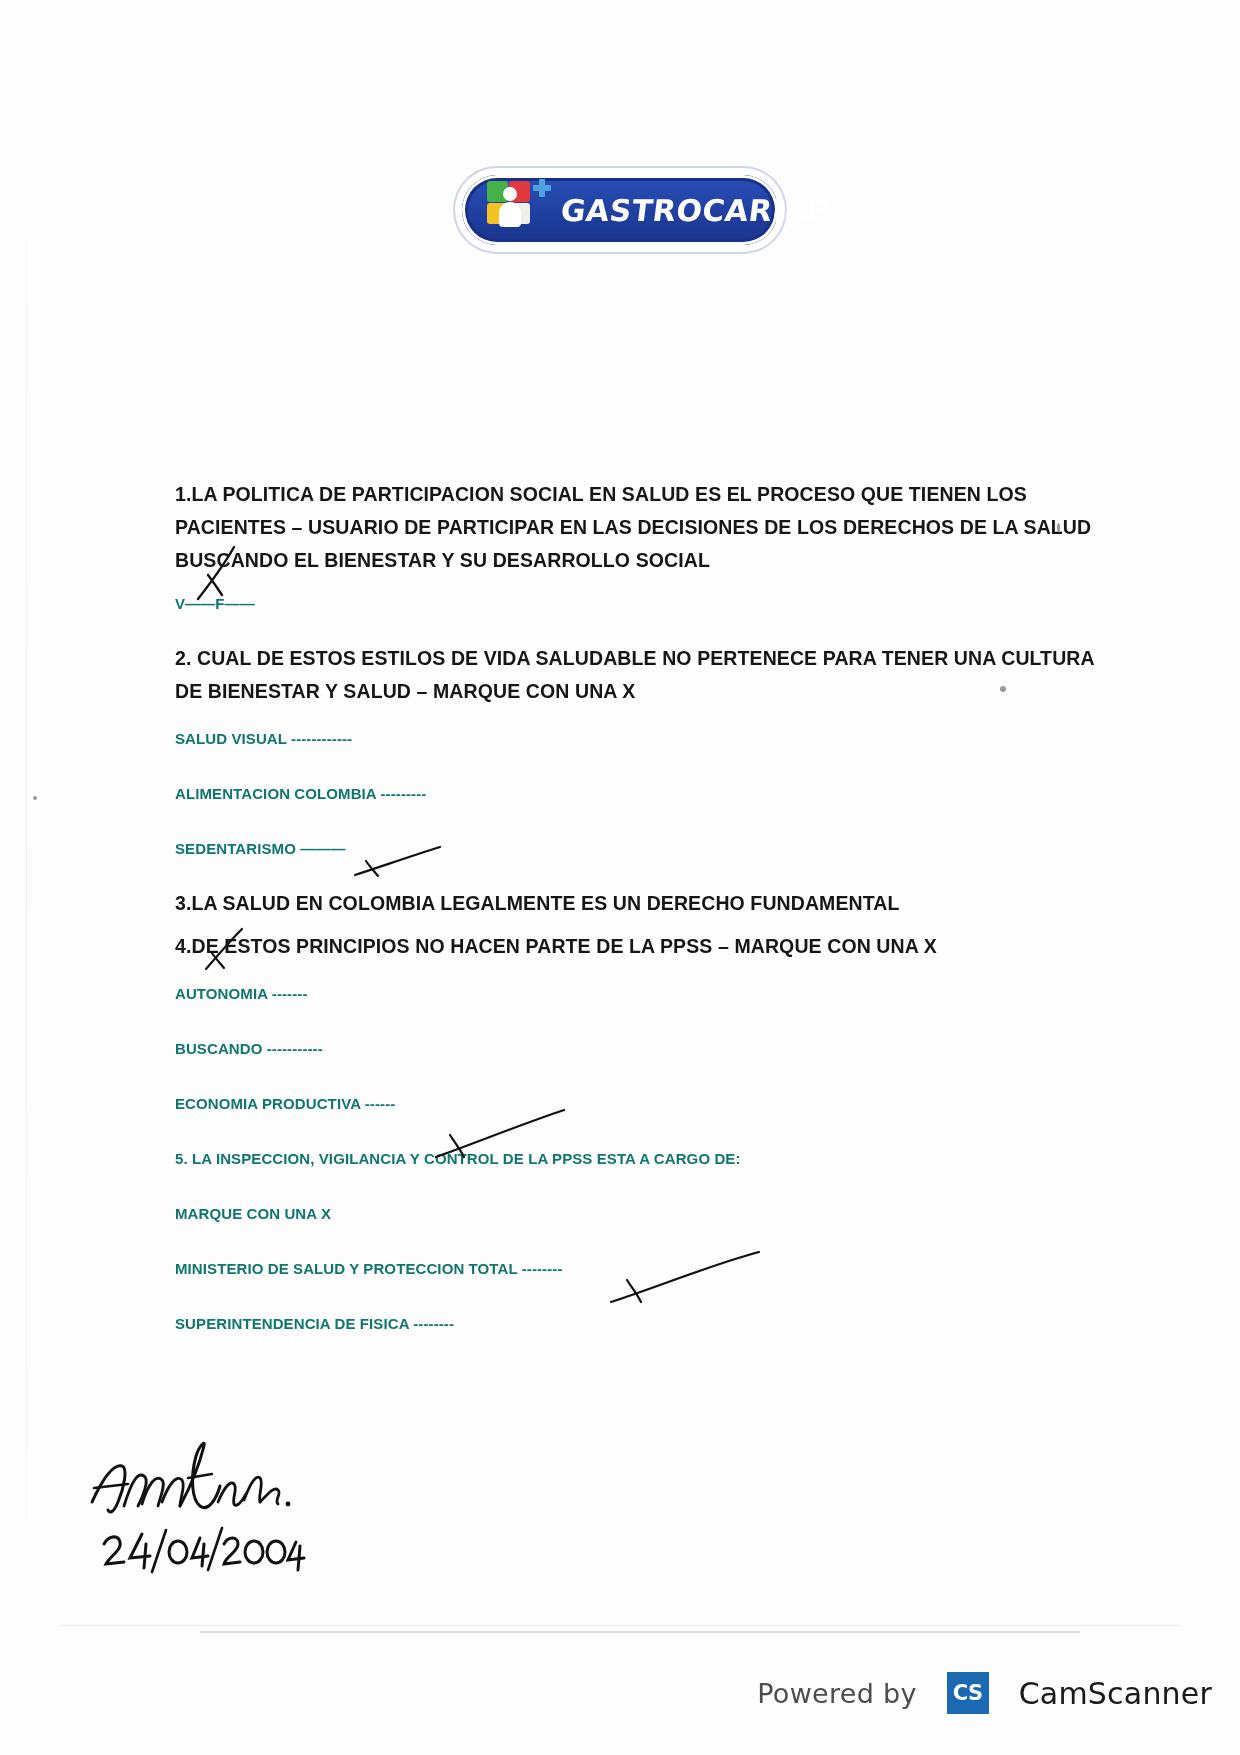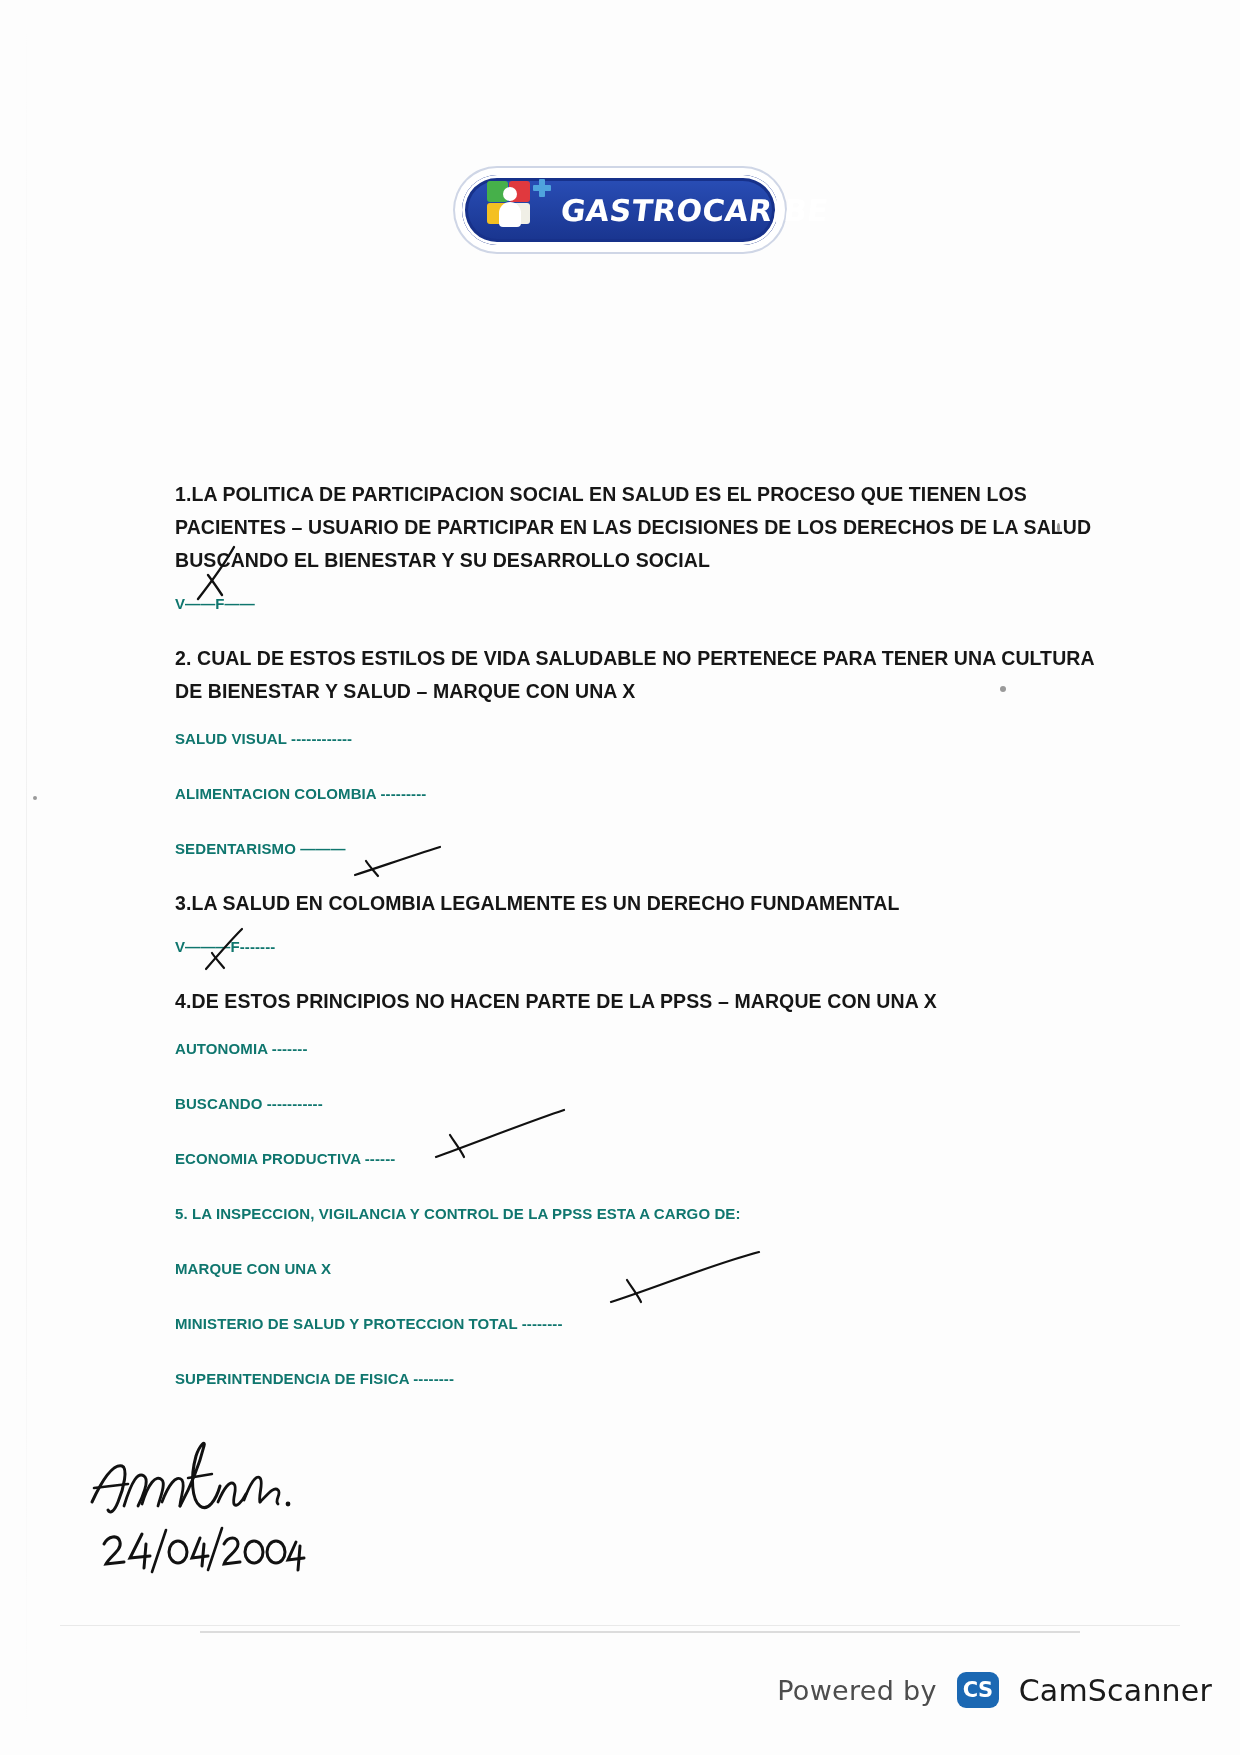"V———F-------" p.q-line { html: <p> <span>V</span><span>———</span><span></span><span>F</span><span>-------</span> </p> -> none }
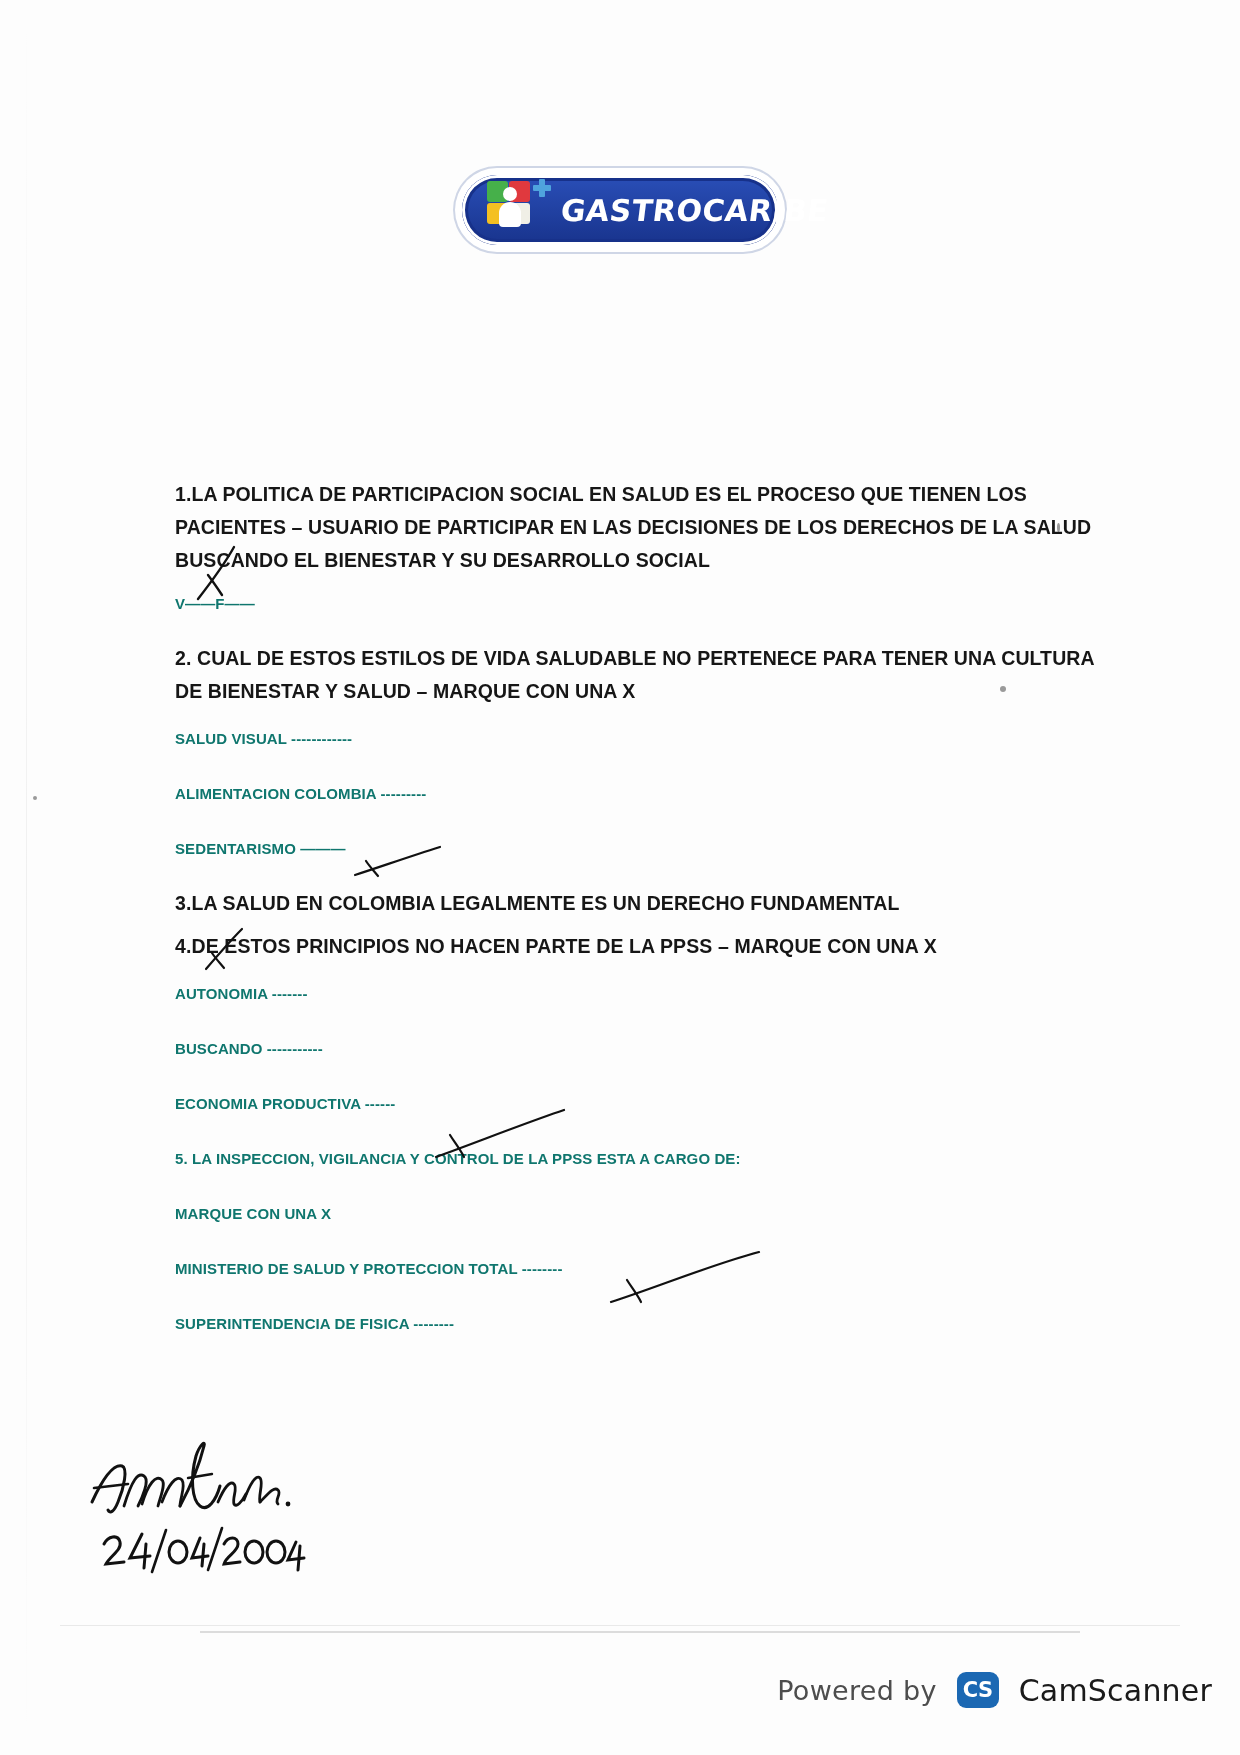"Powered by" .footer { gap: 20px -> 30px }
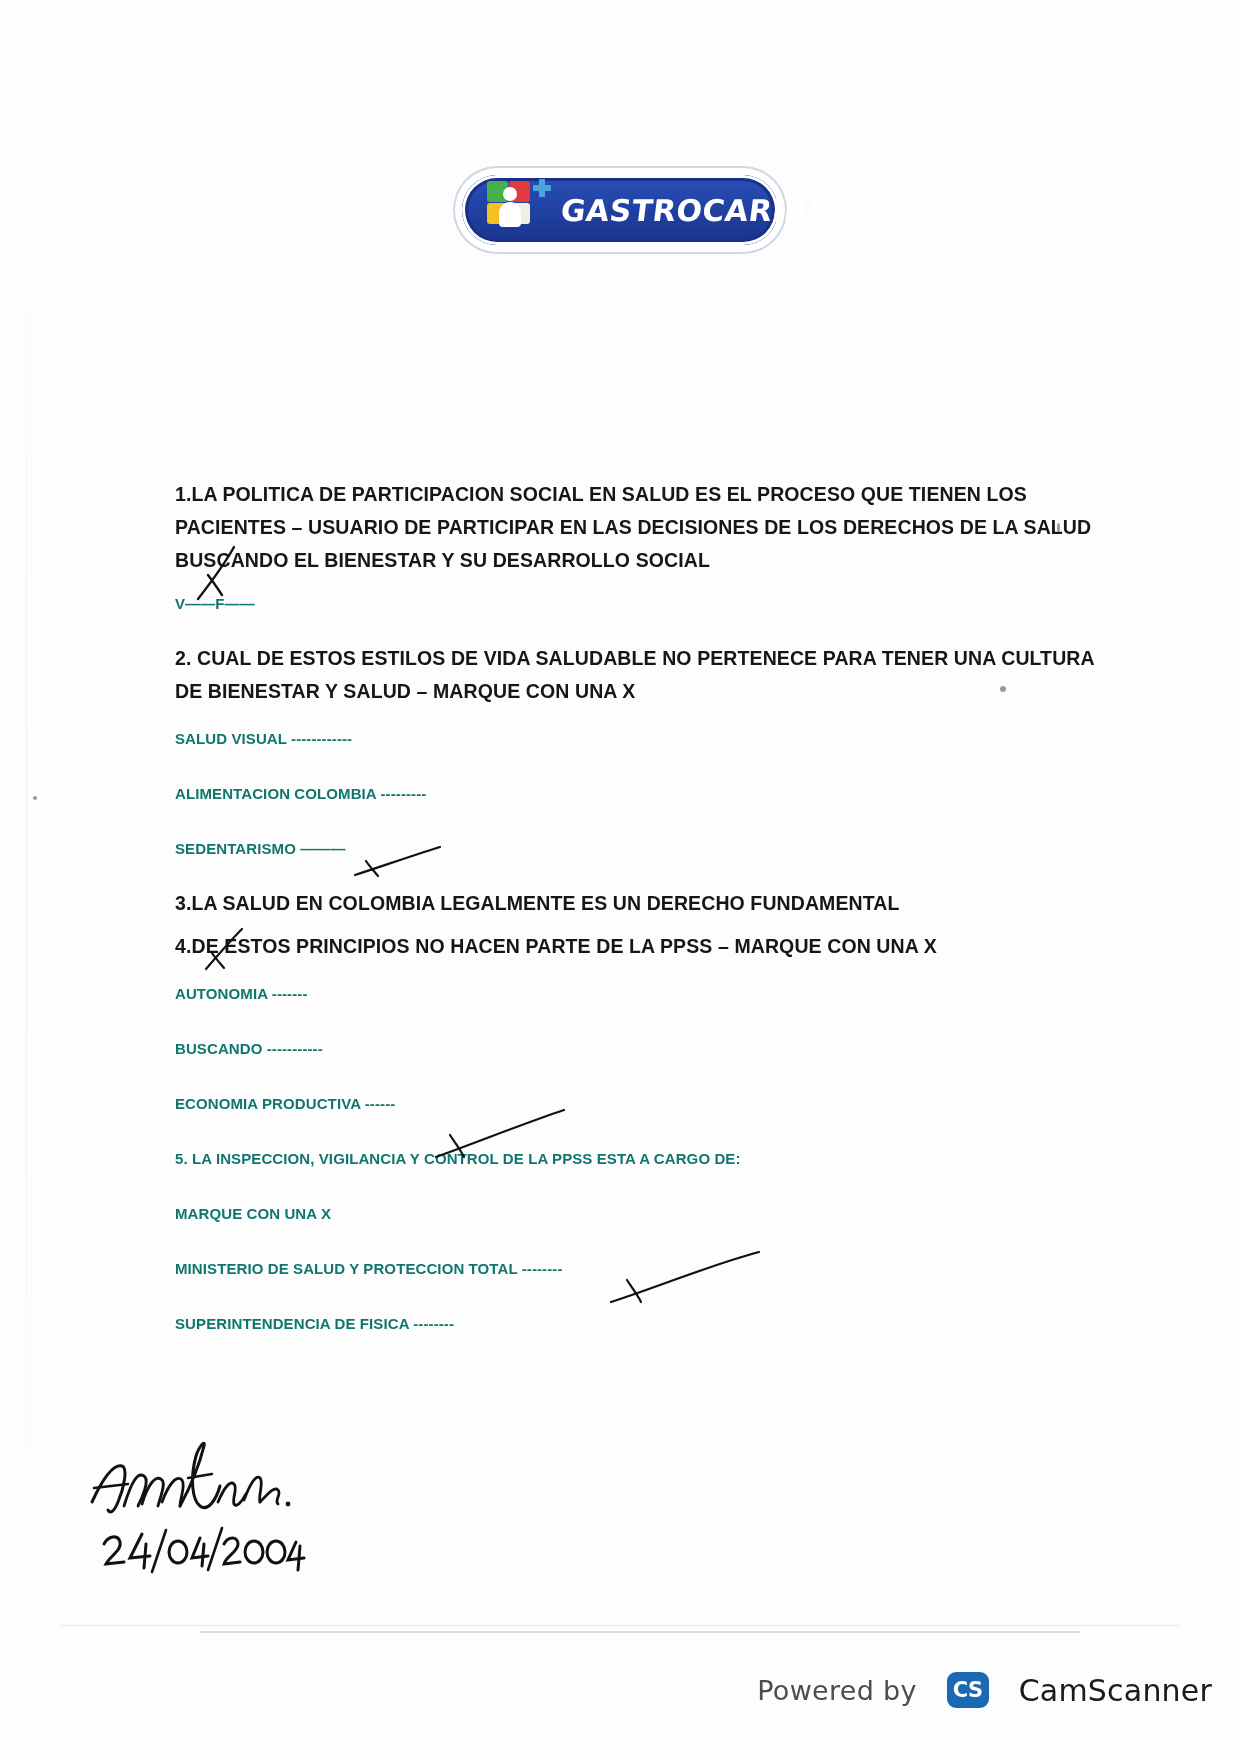"CS" .cs-badge { border-radius: 9px -> 0; height: 36px -> 42px }
